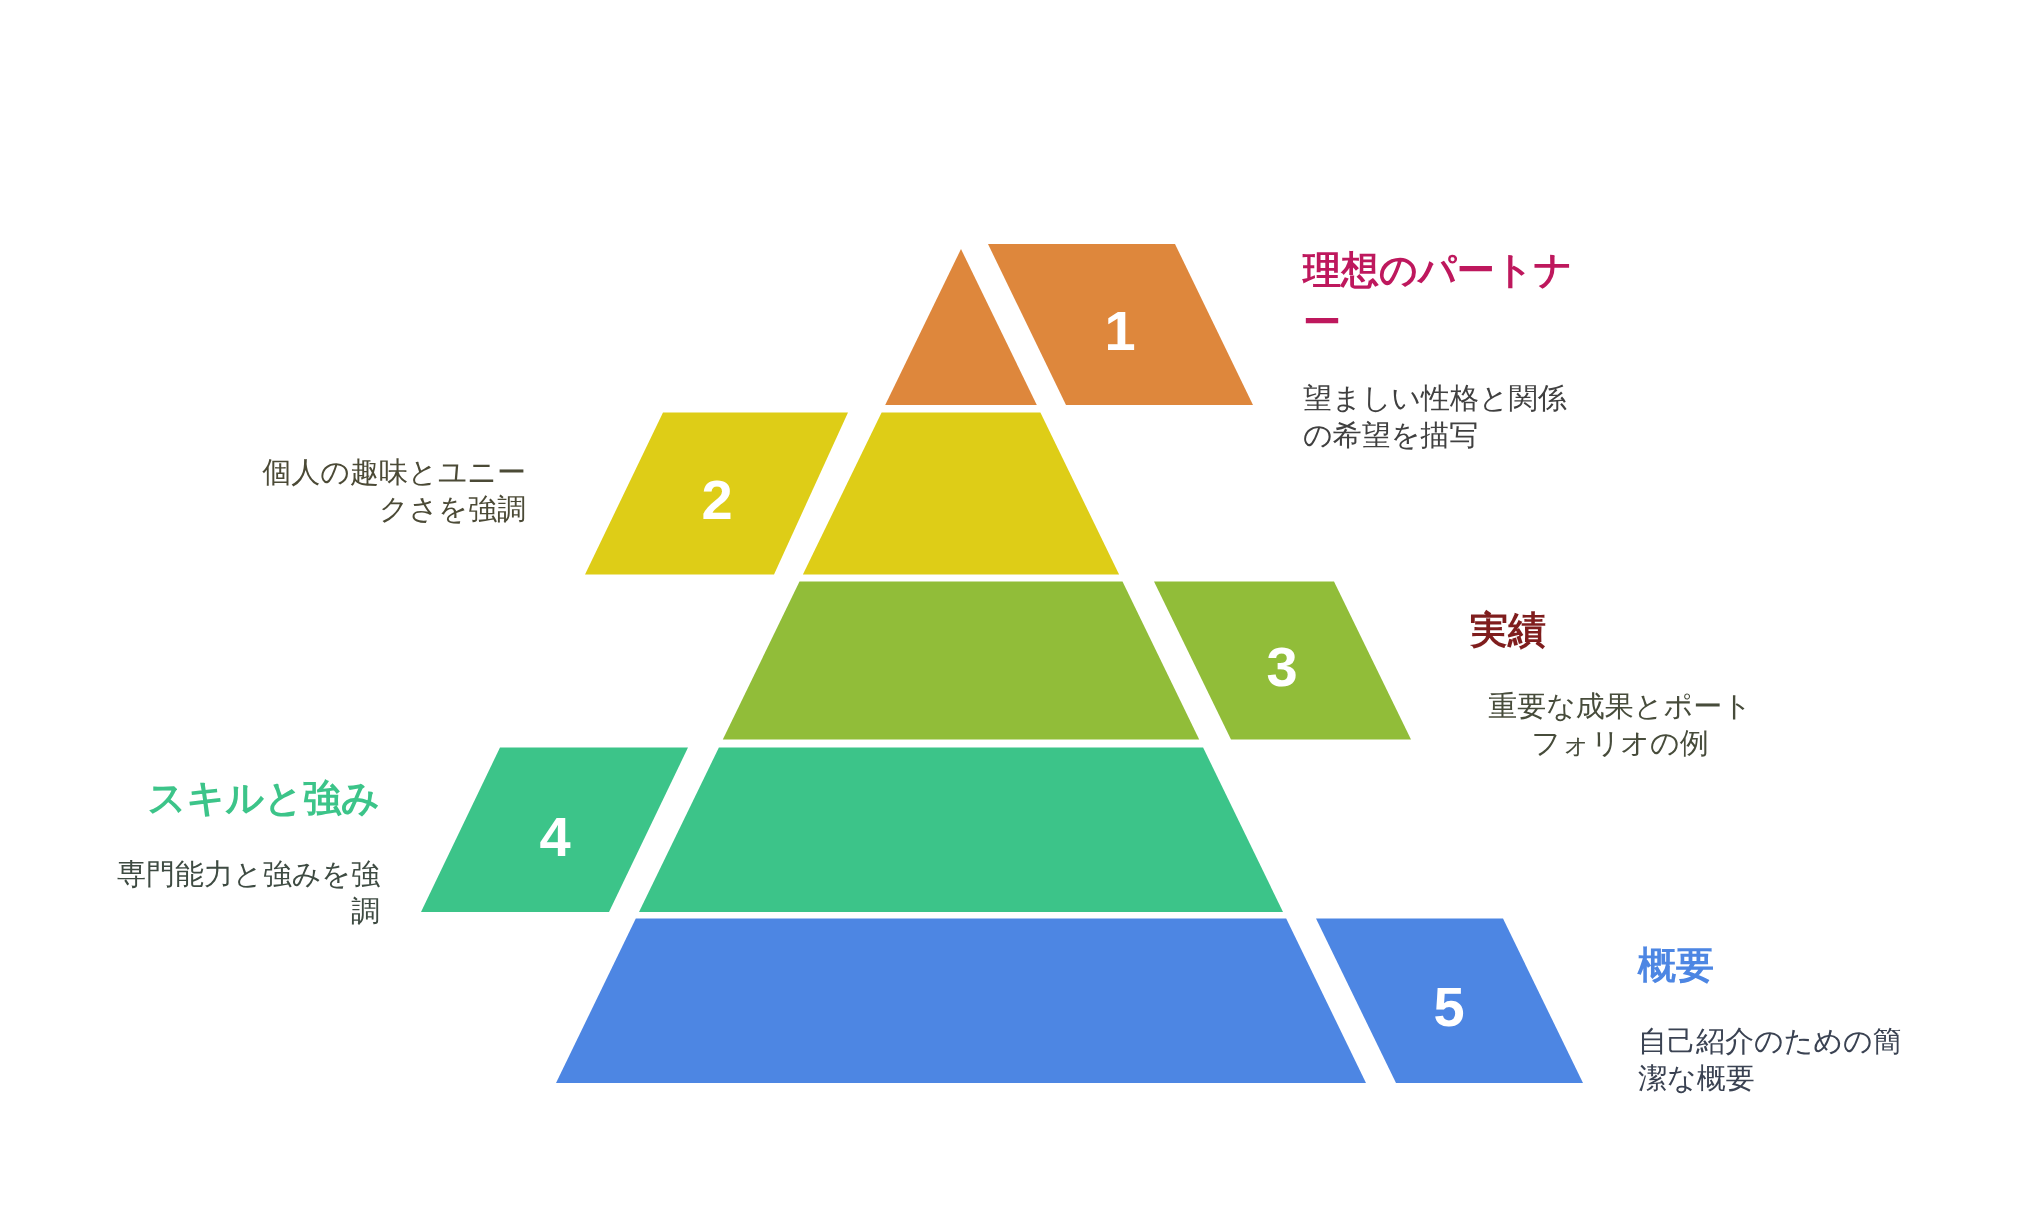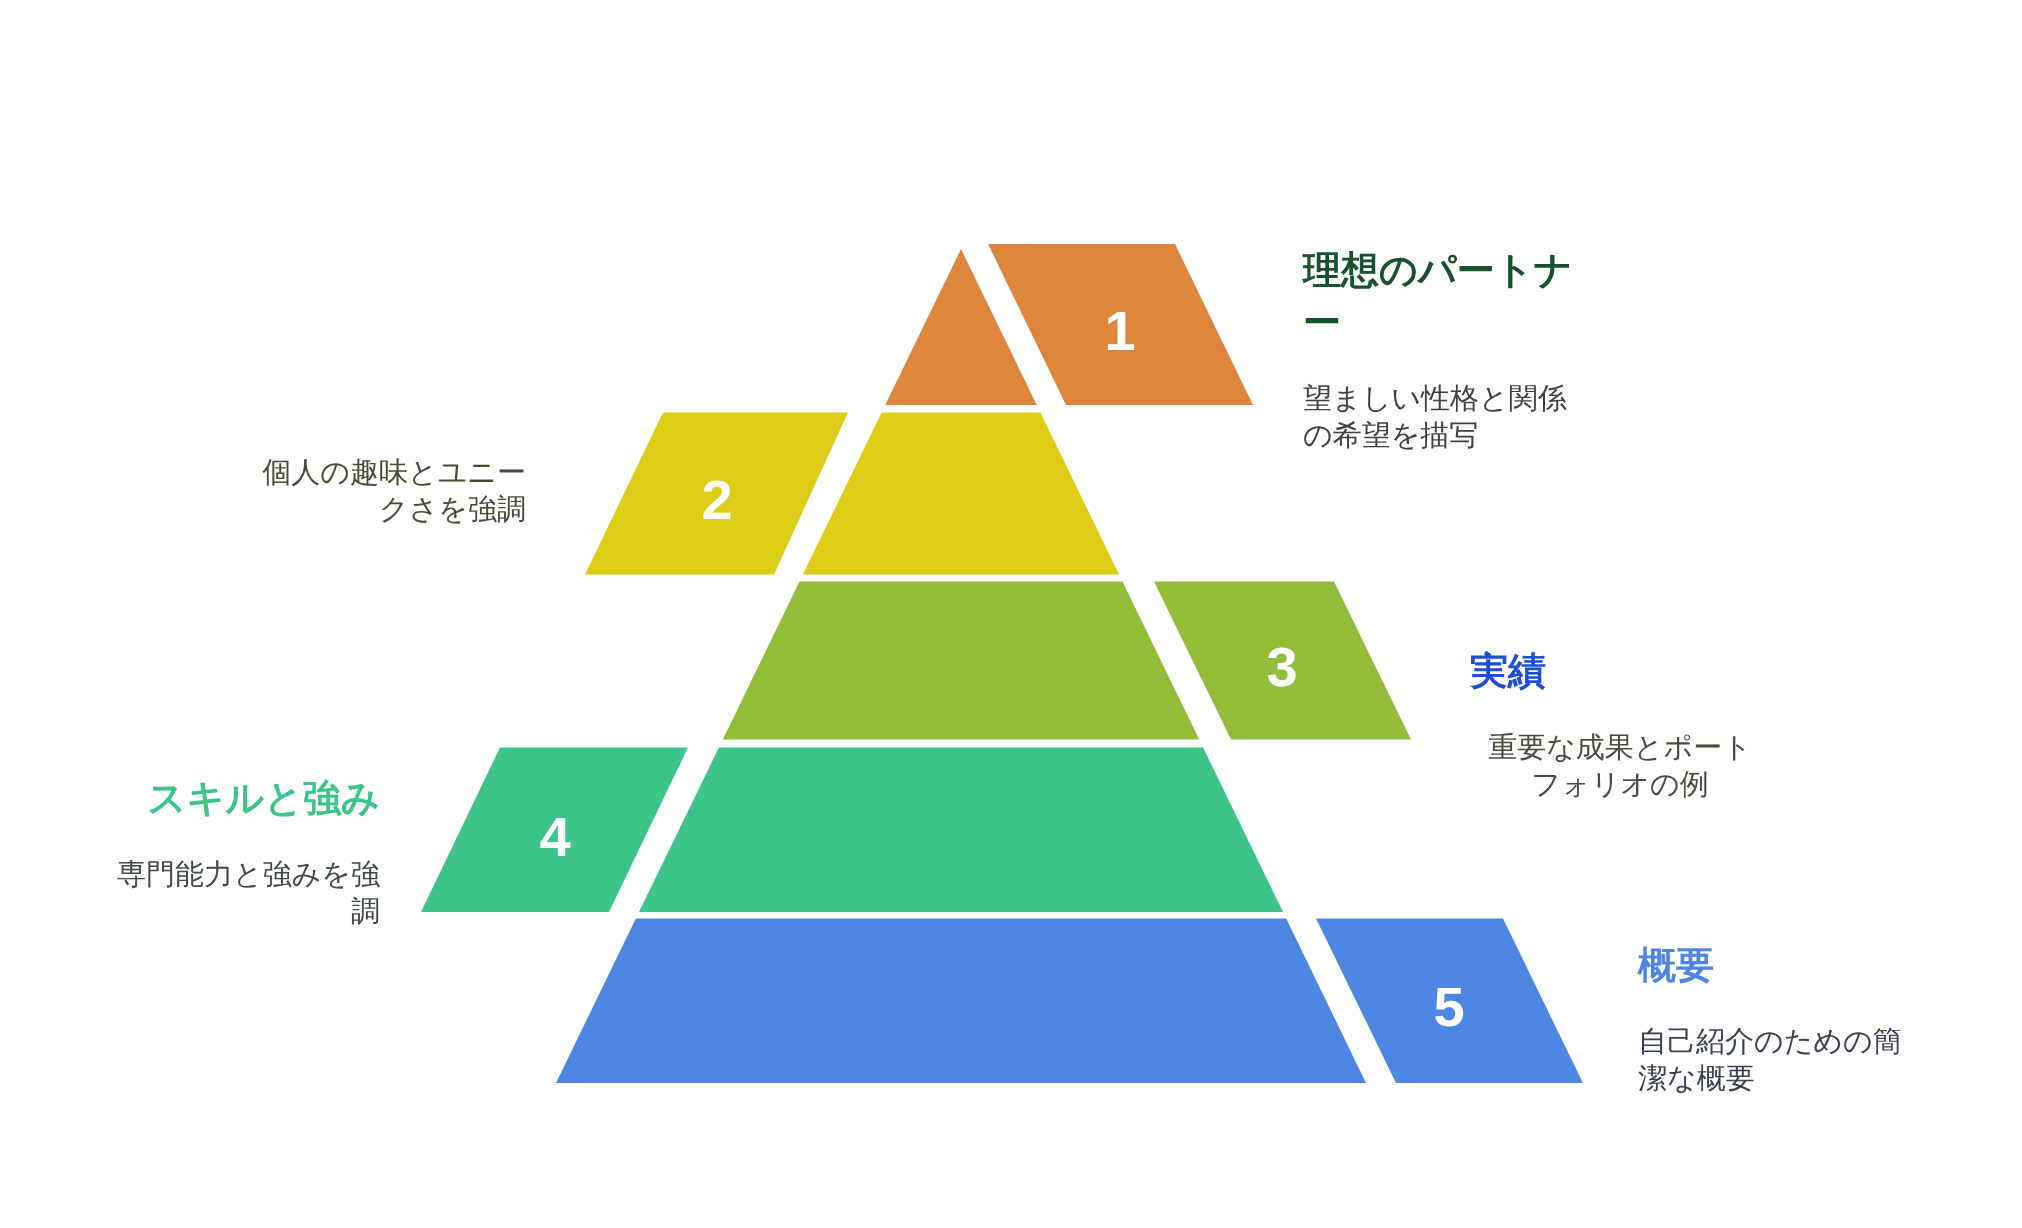"理想のパートナ" div.label { color: #14532d -> #be185d }
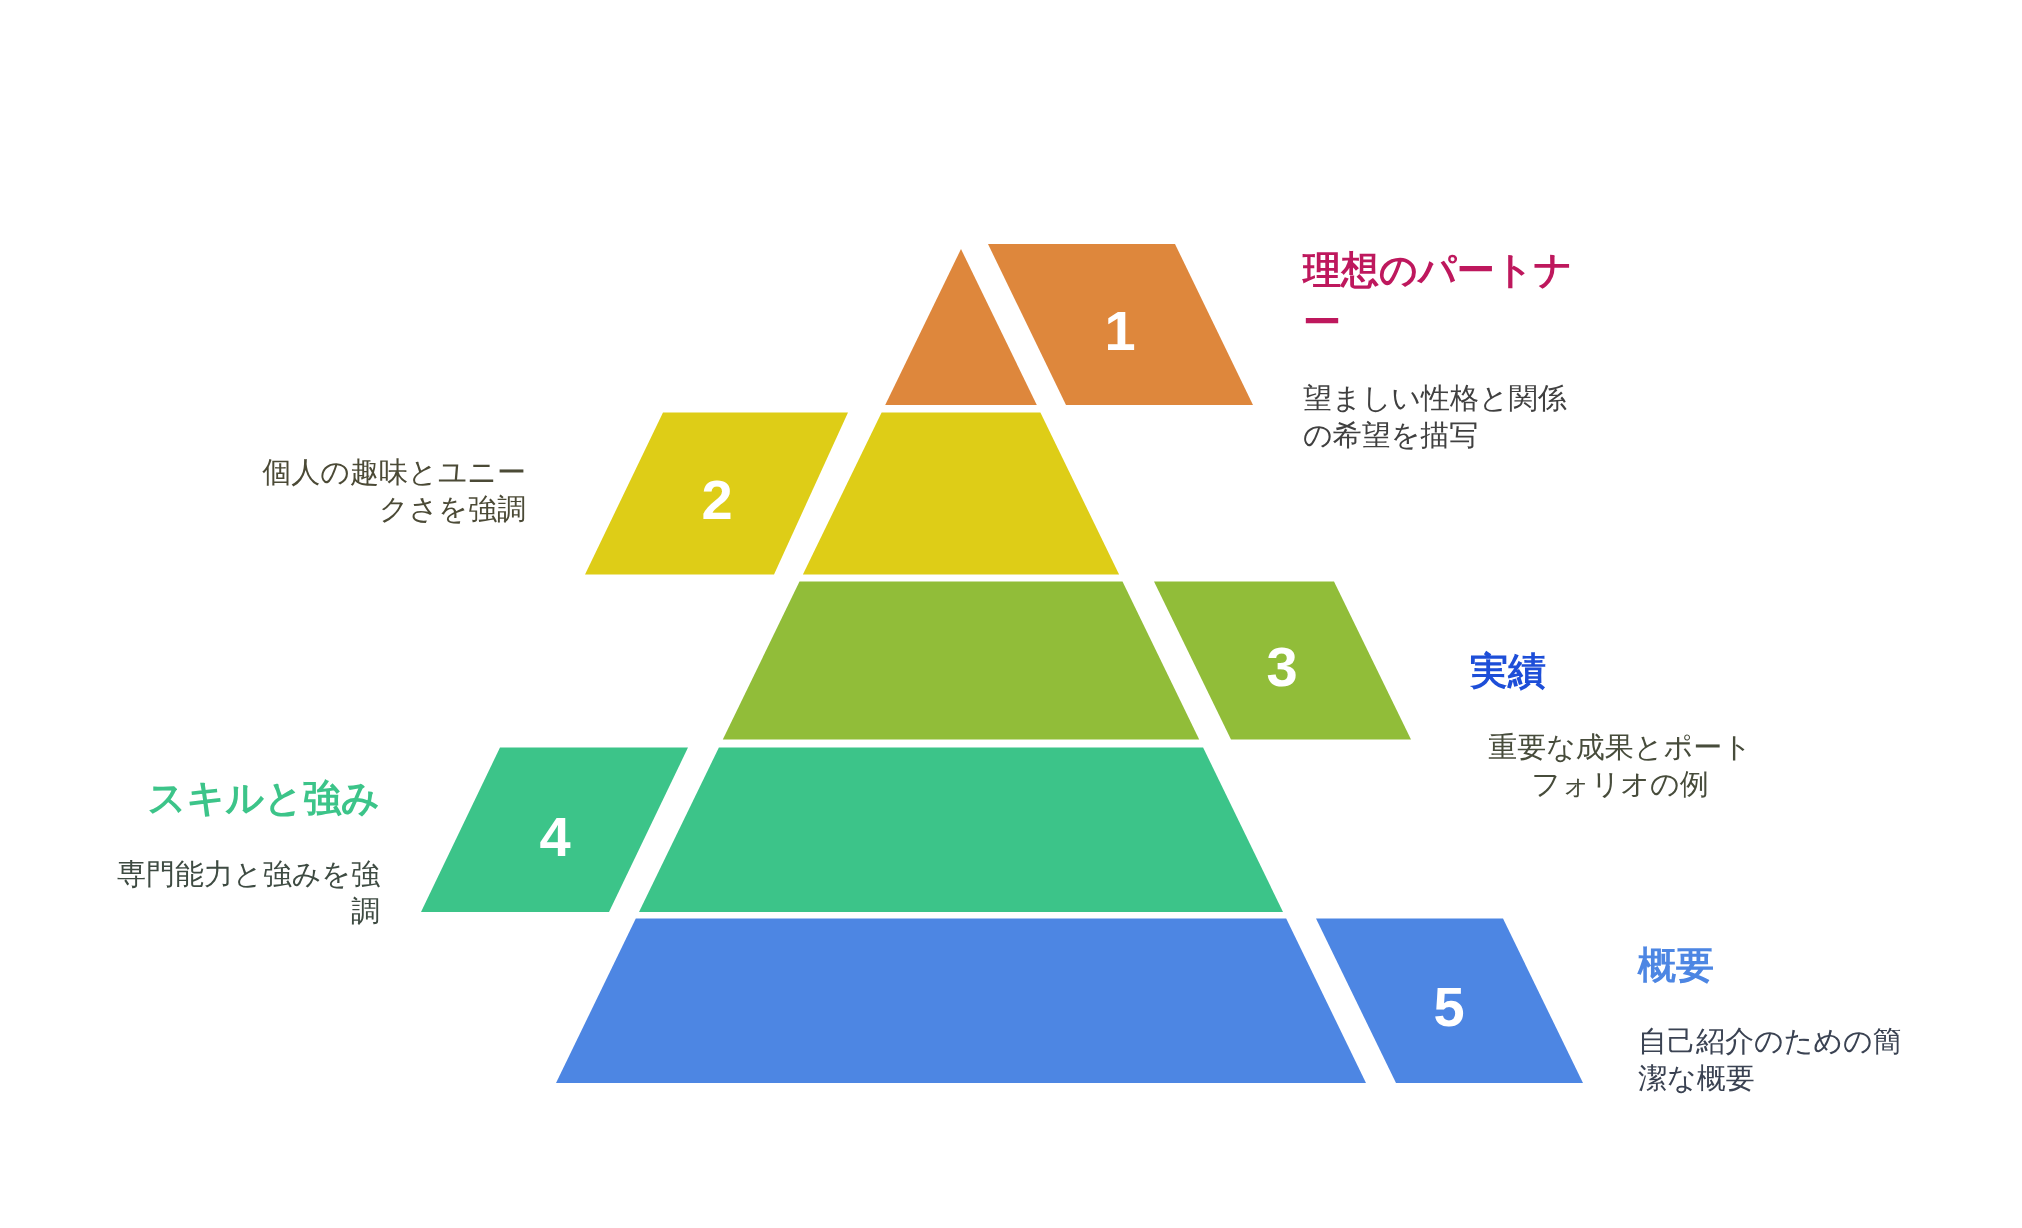"実績" div.label { color: #1d4ed8 -> #7f1d1d; margin-top: 41px -> none }
